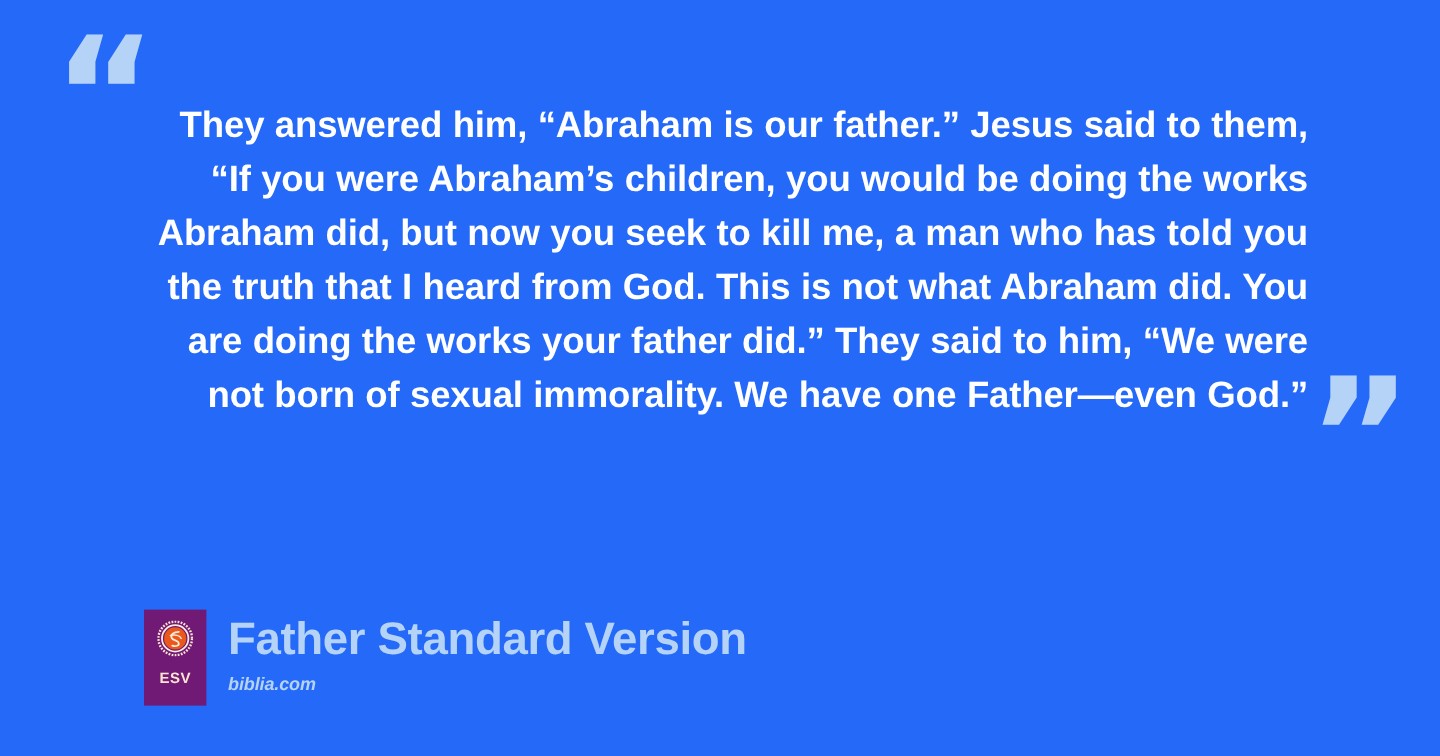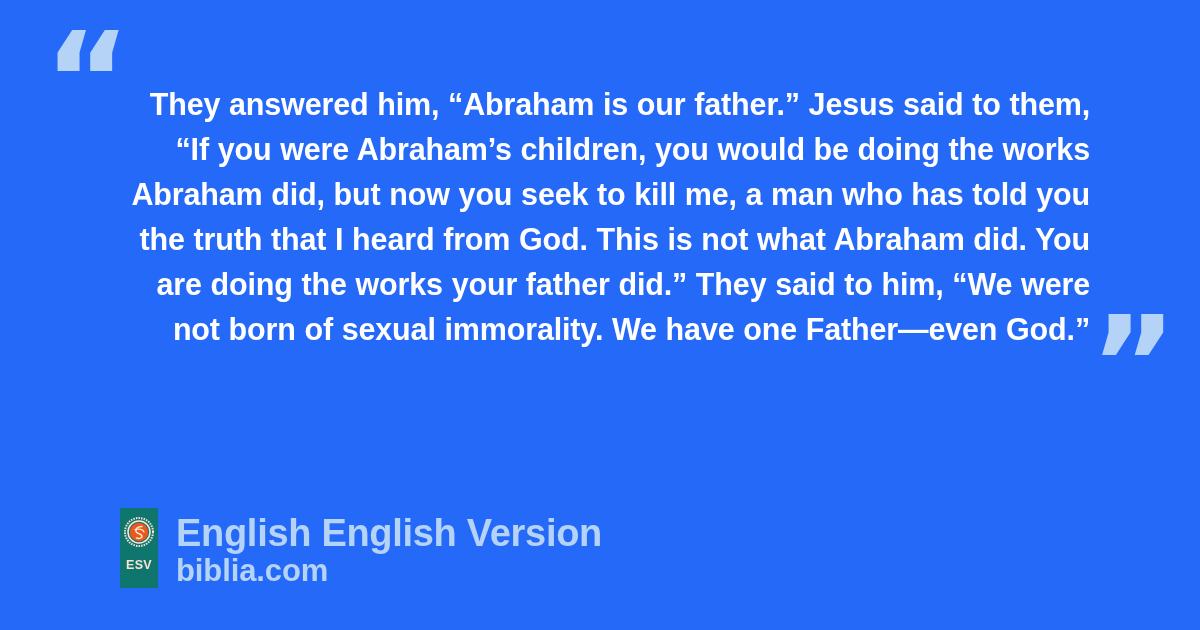"English English Version" span { text: English English -> Father Standard }
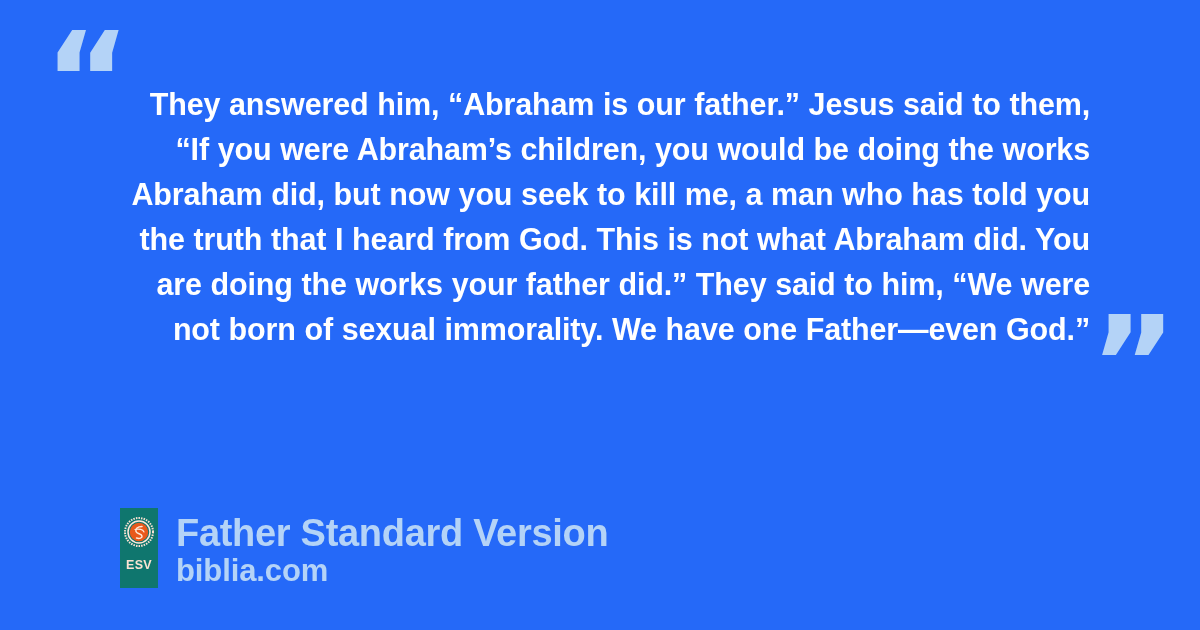"ESV" #esv-logo { background: #0f766e -> #701a75; width: 38px -> 52px }
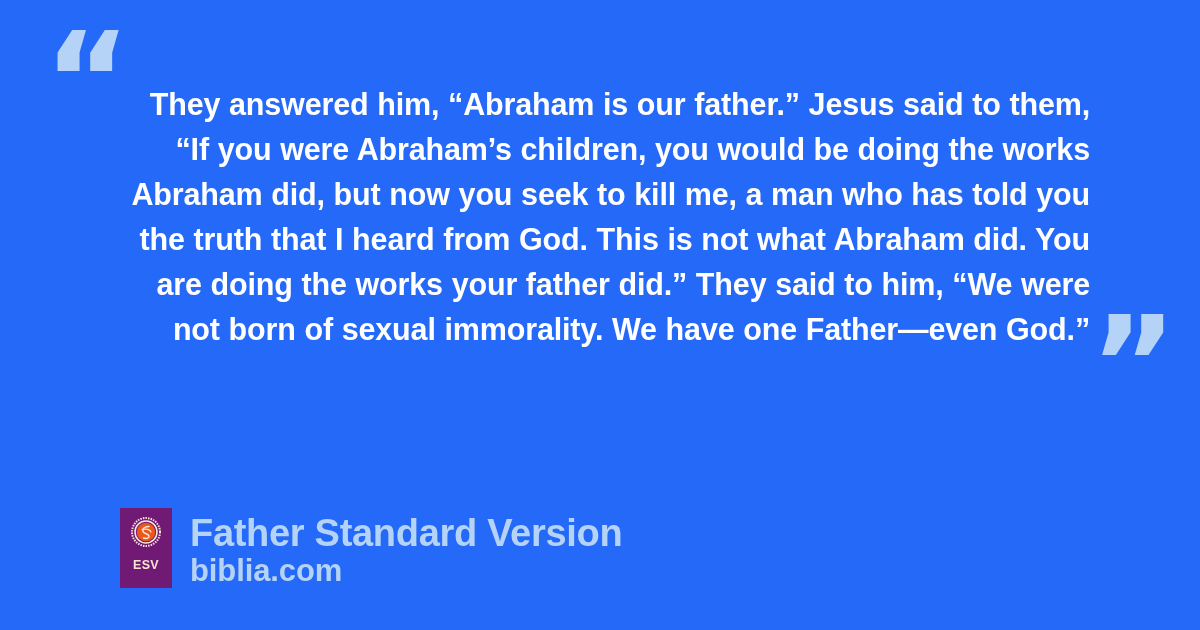"biblia.com" #site-url { font-size: 31px -> 15px; font-style: none -> italic }
